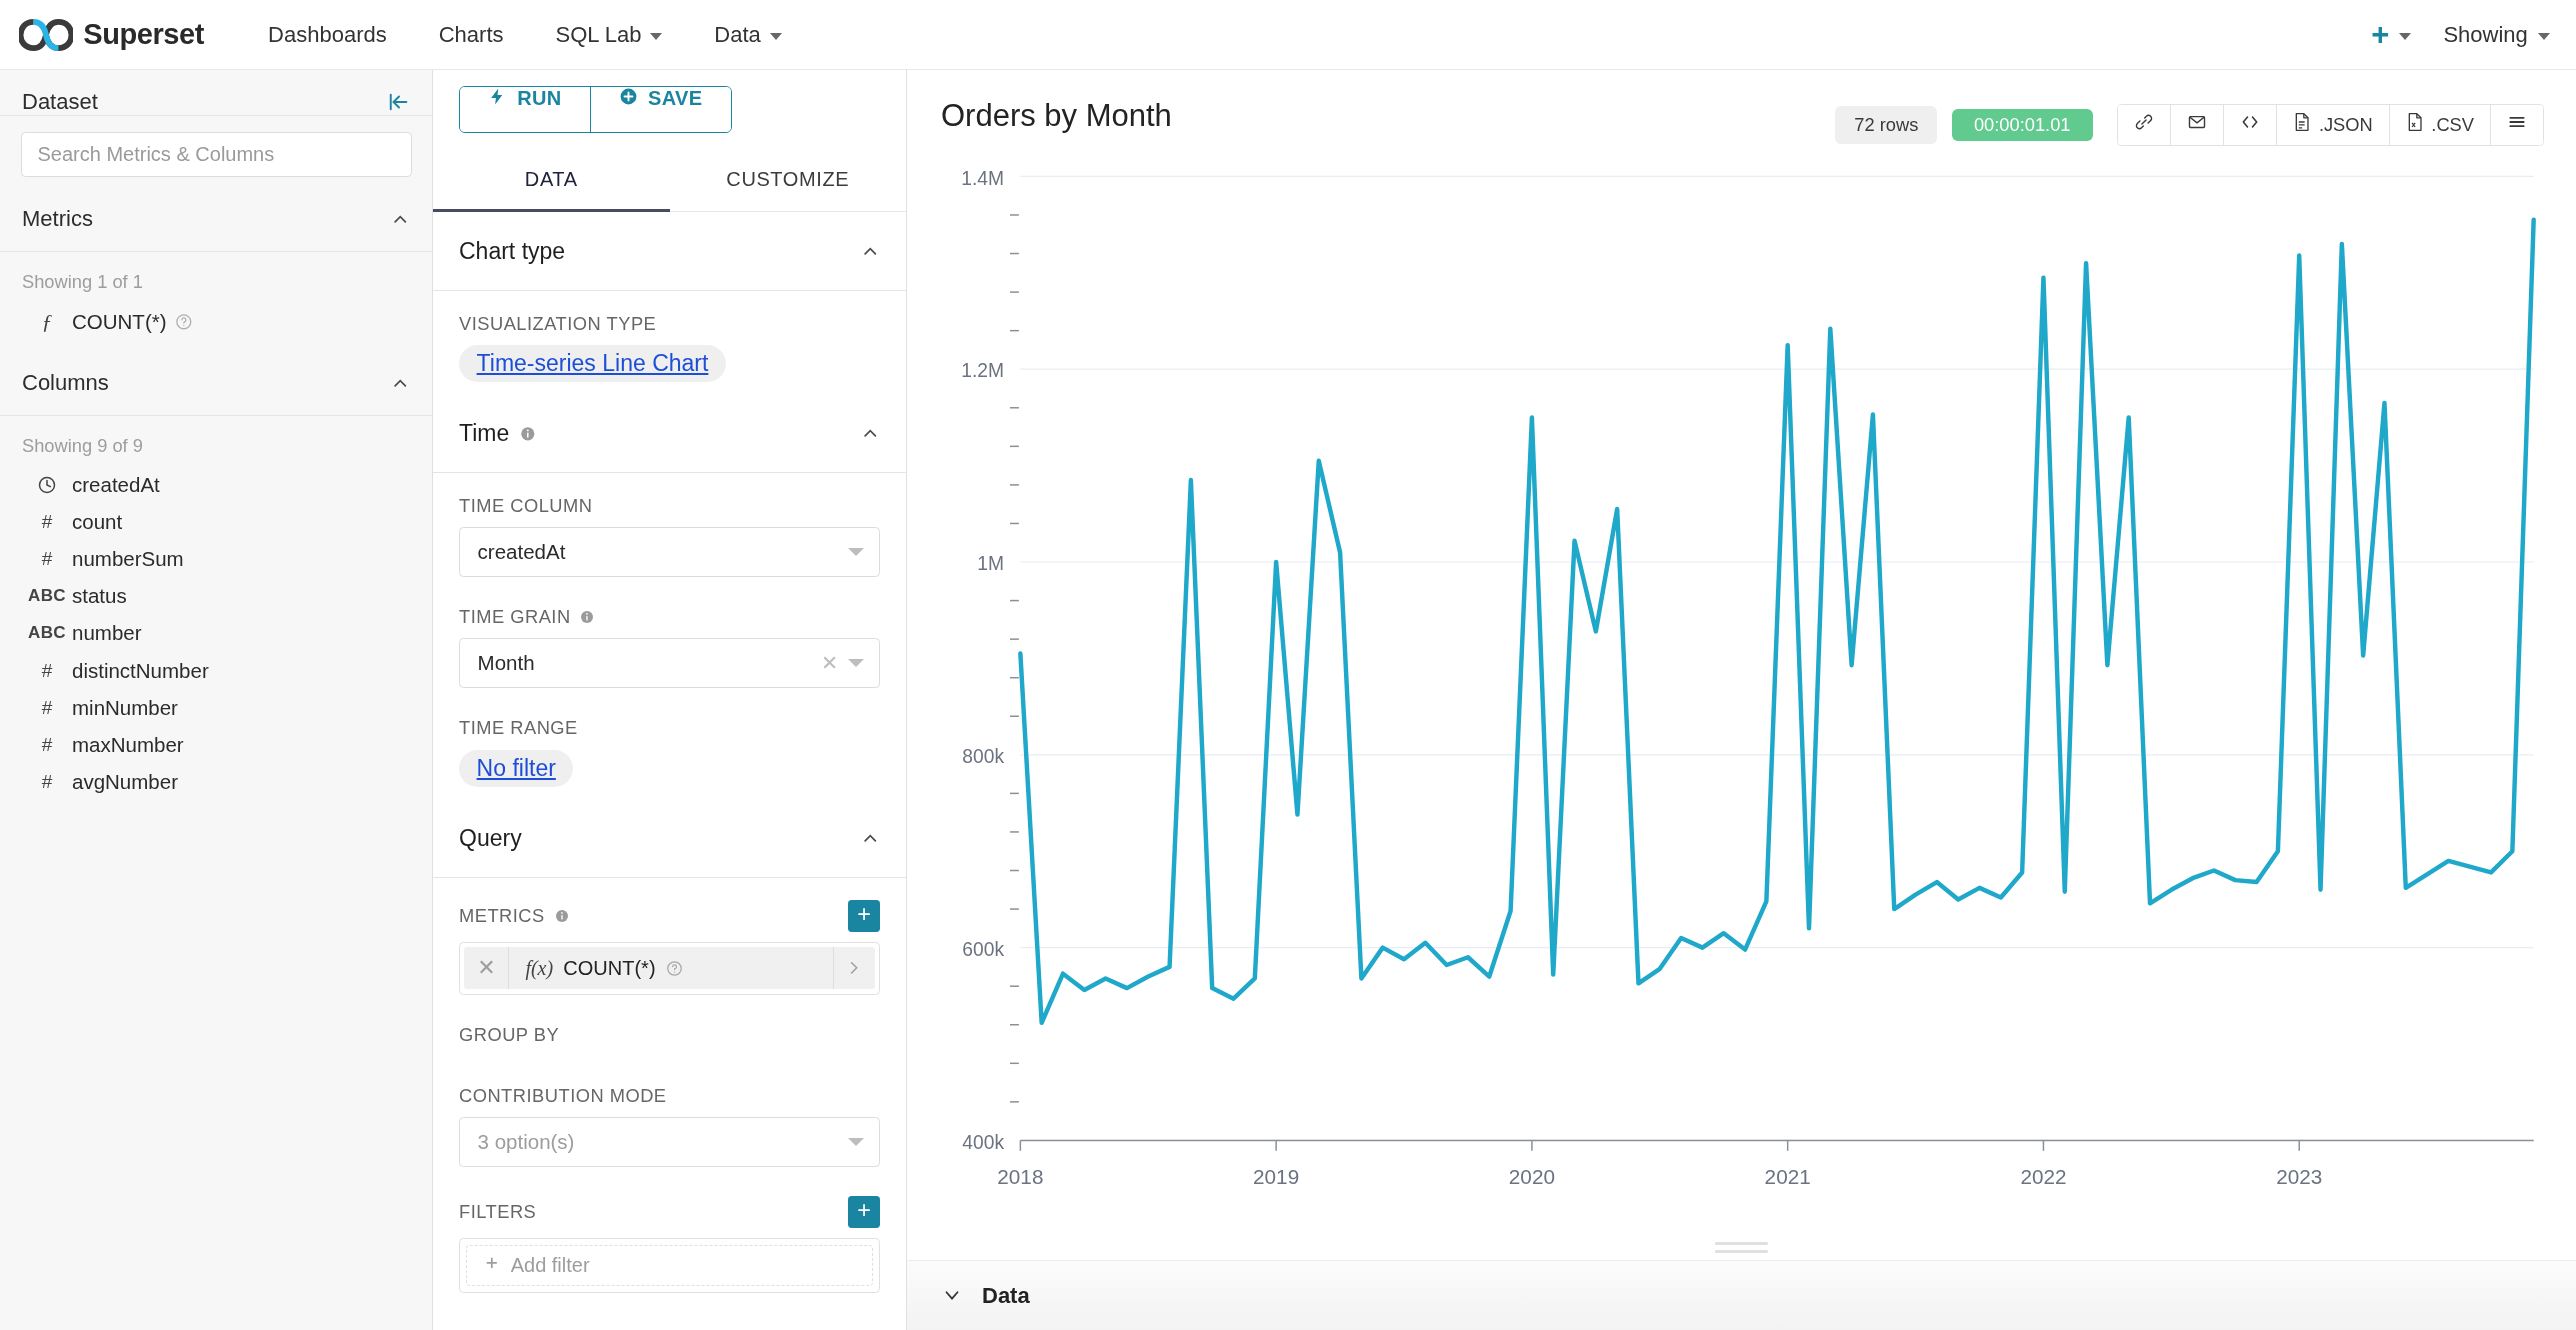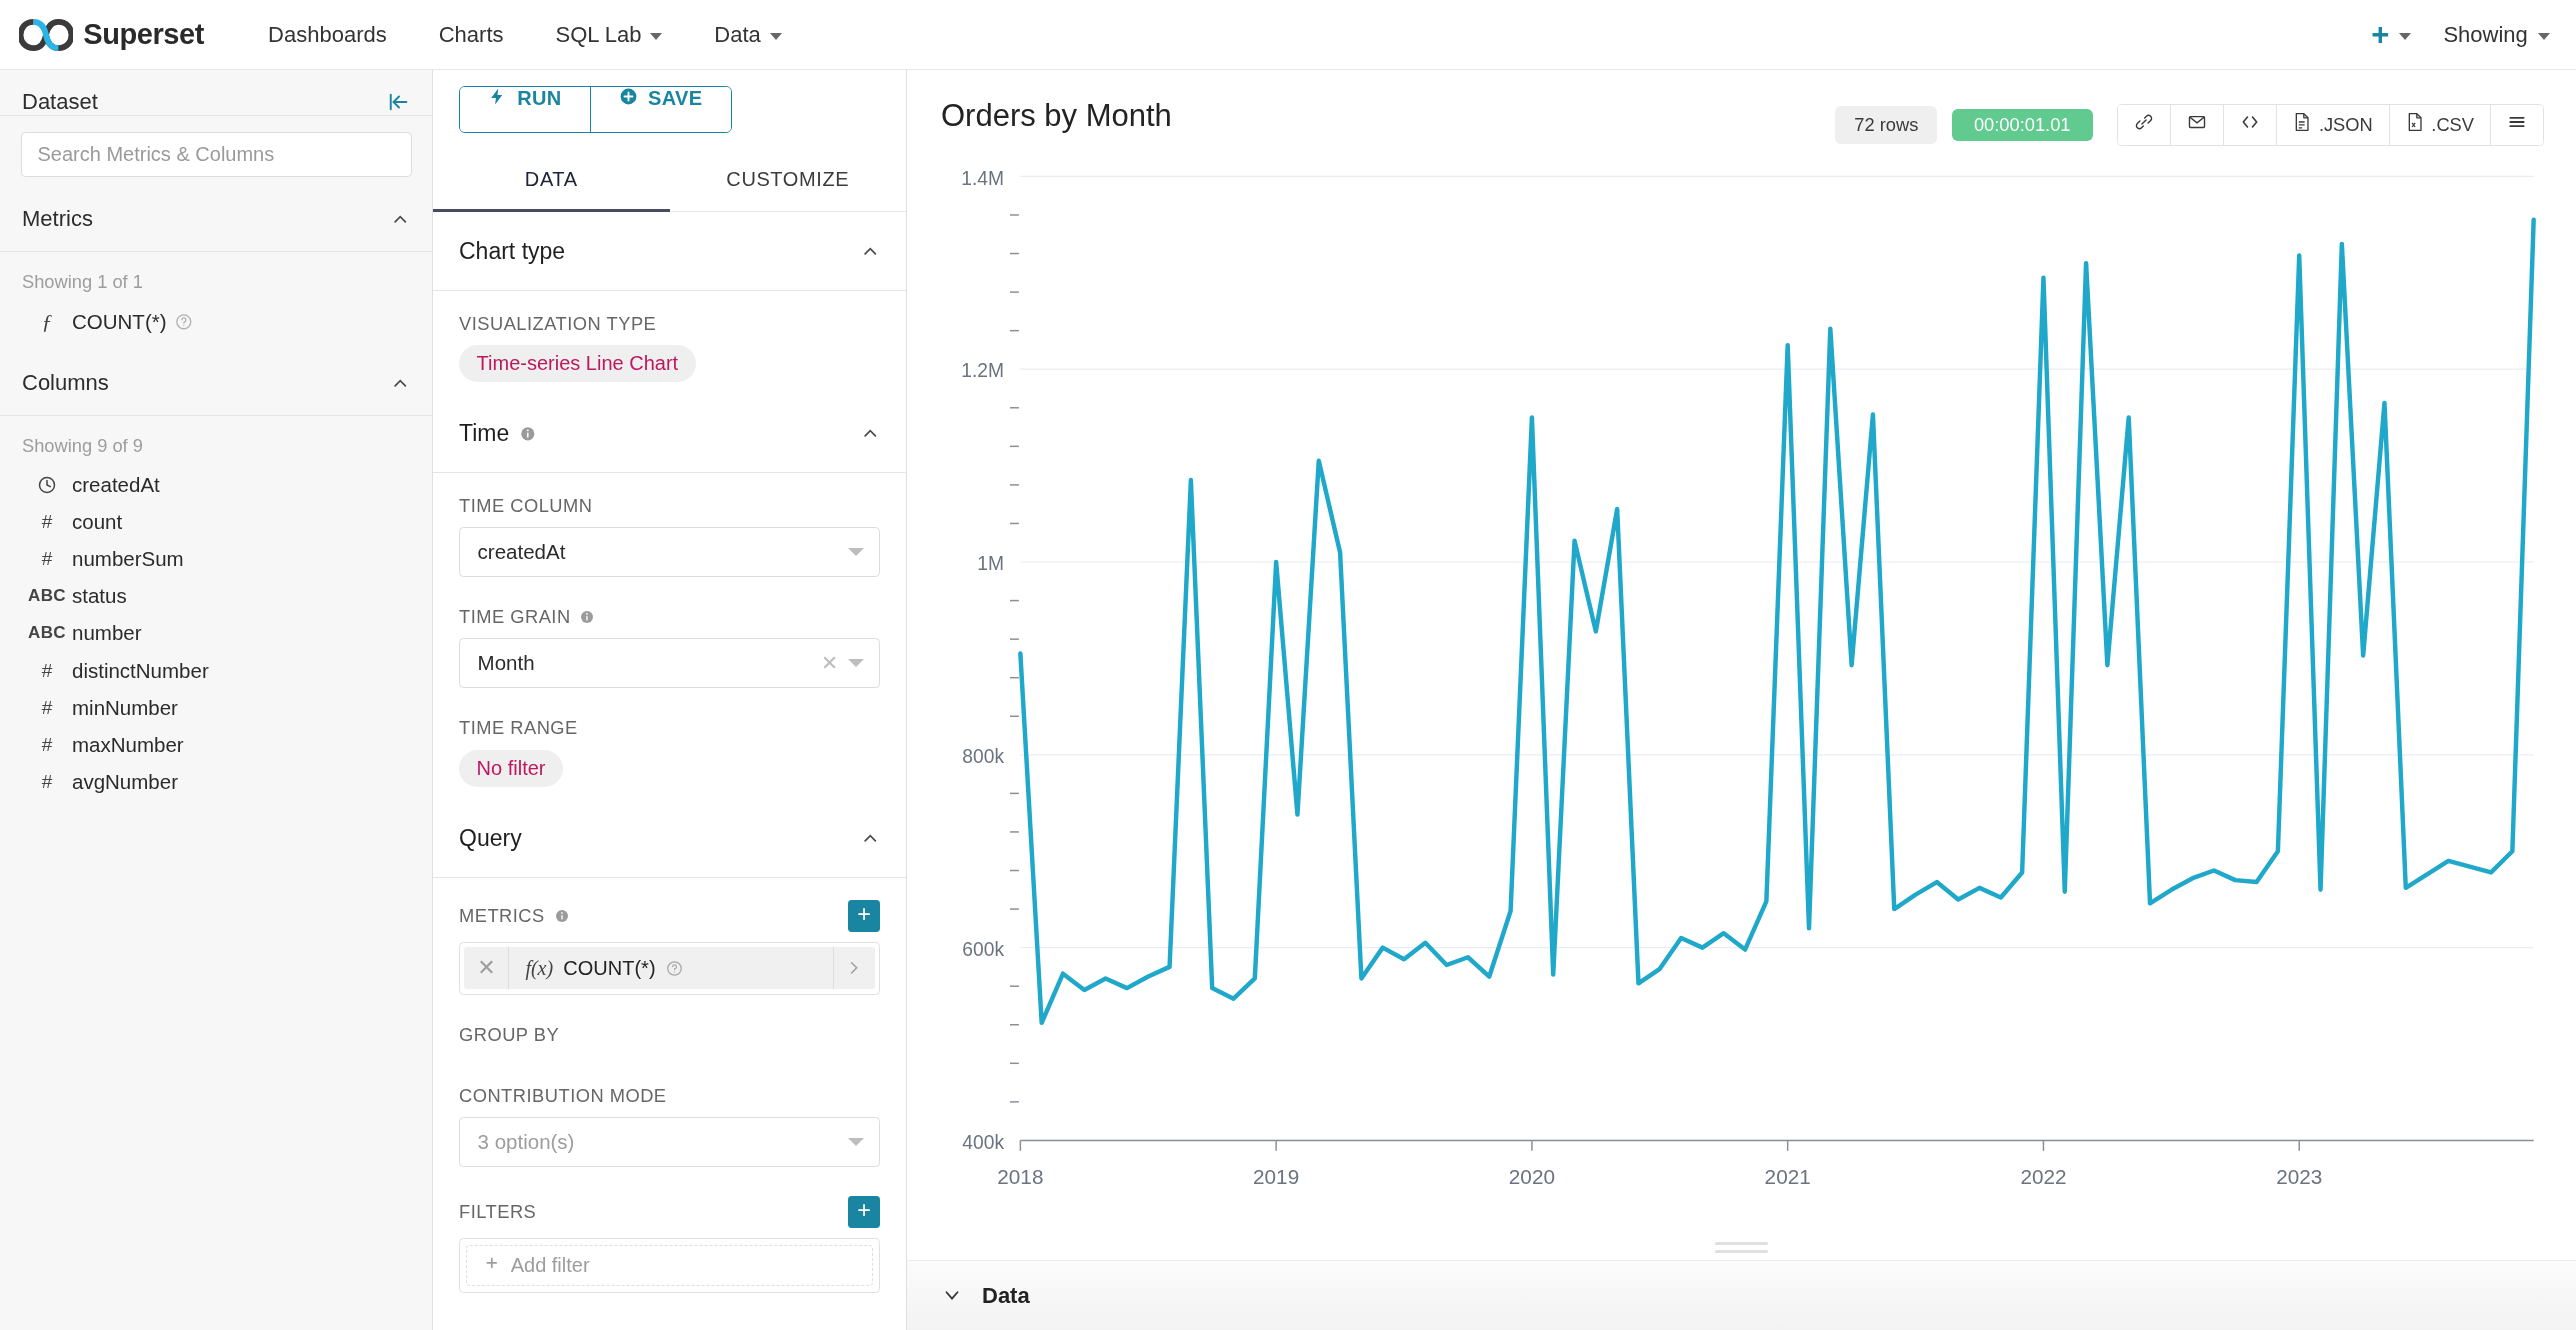"Time-series Line Chart" .pill-flat { color: #be185d -> #1d4ed8; font-size: 20px -> 23px; text-decoration: none -> underline }
